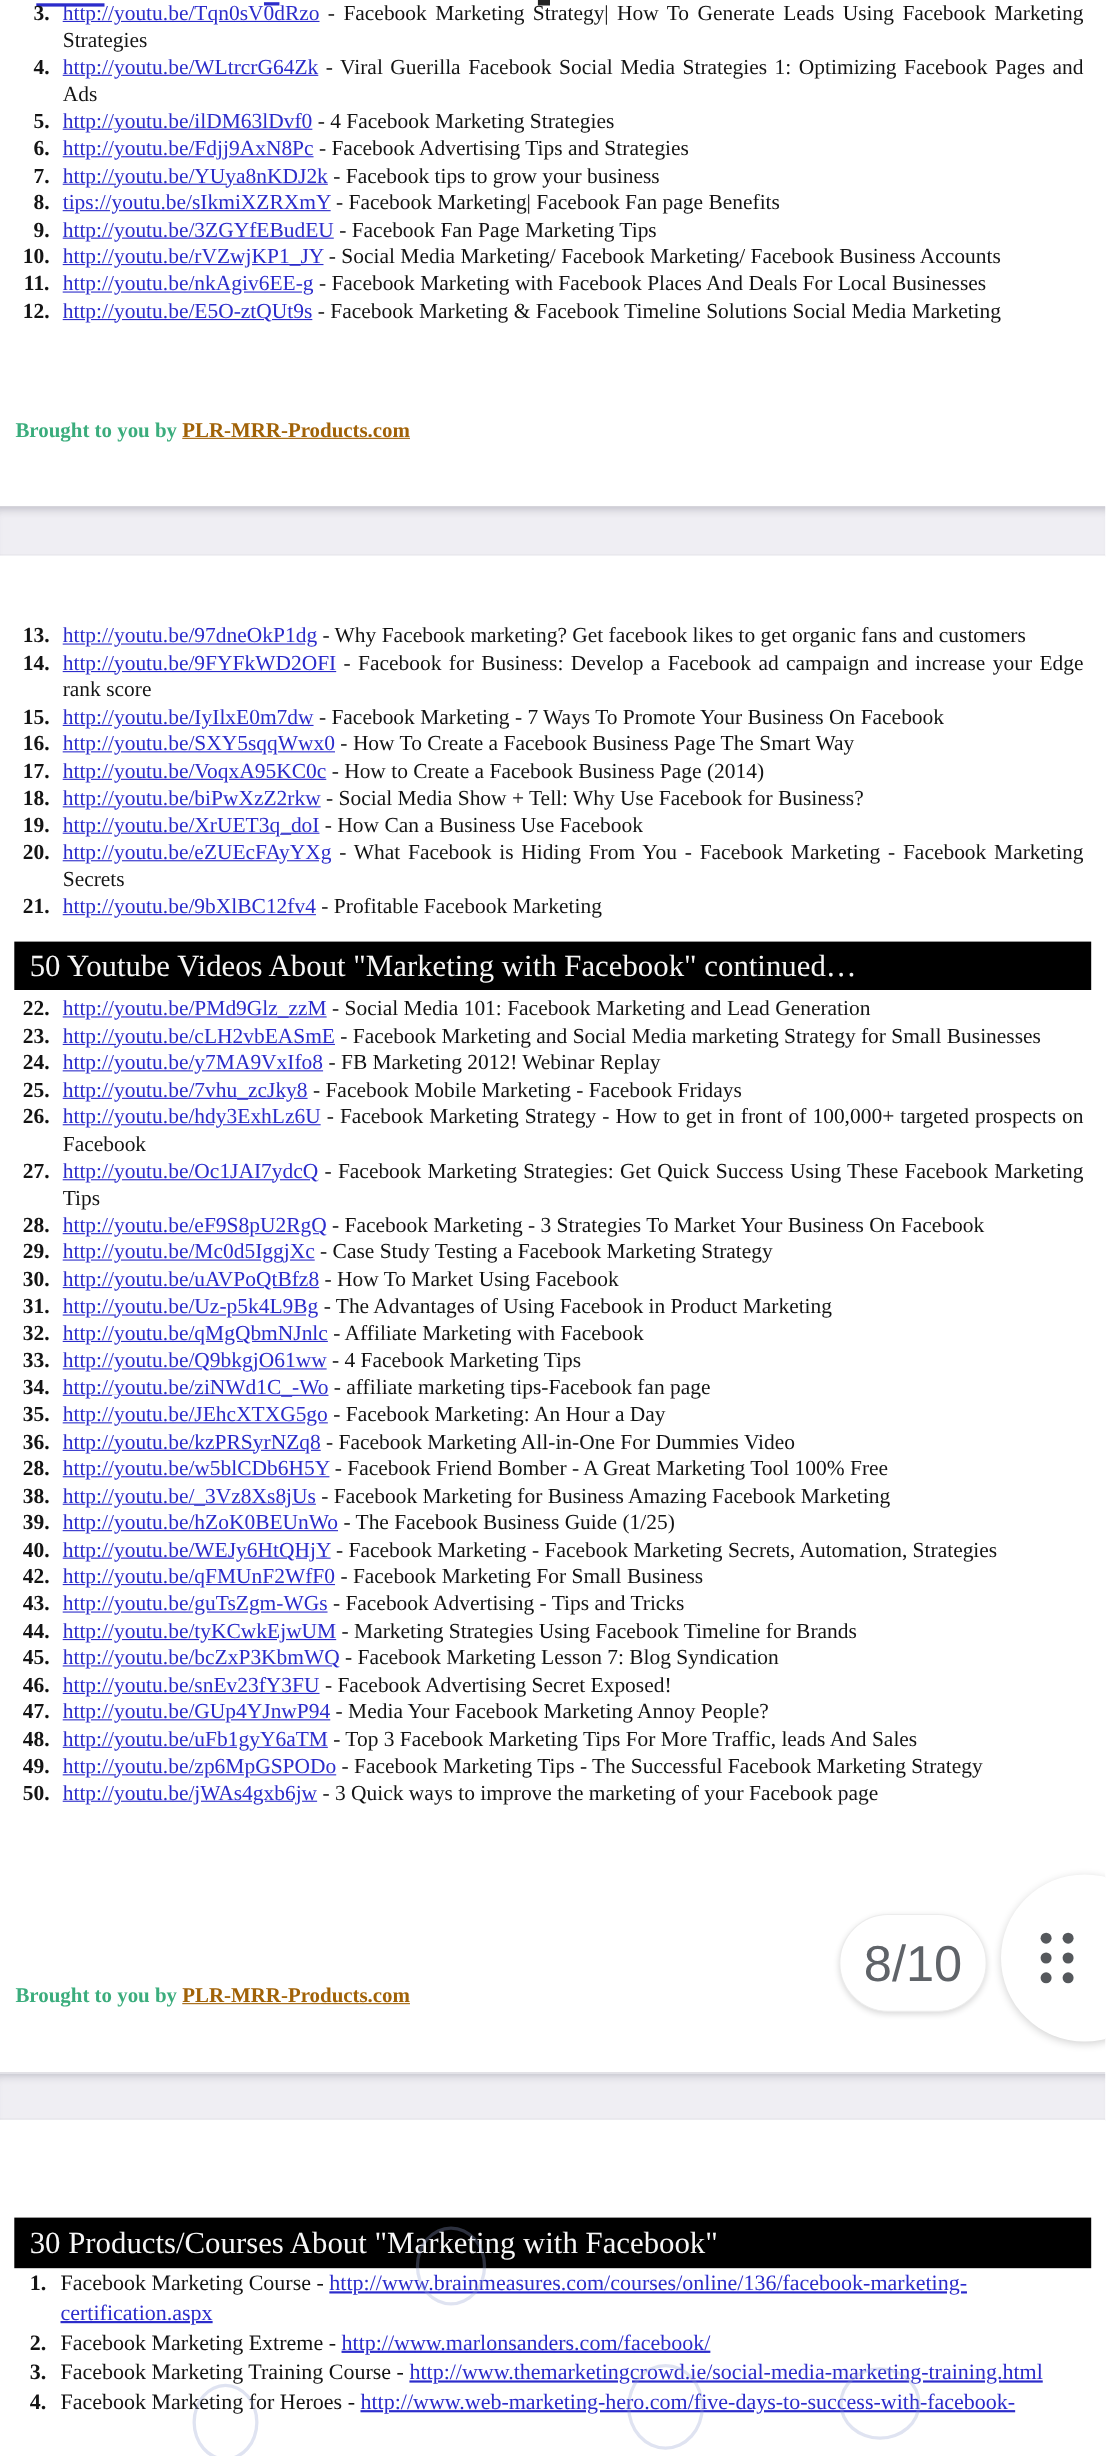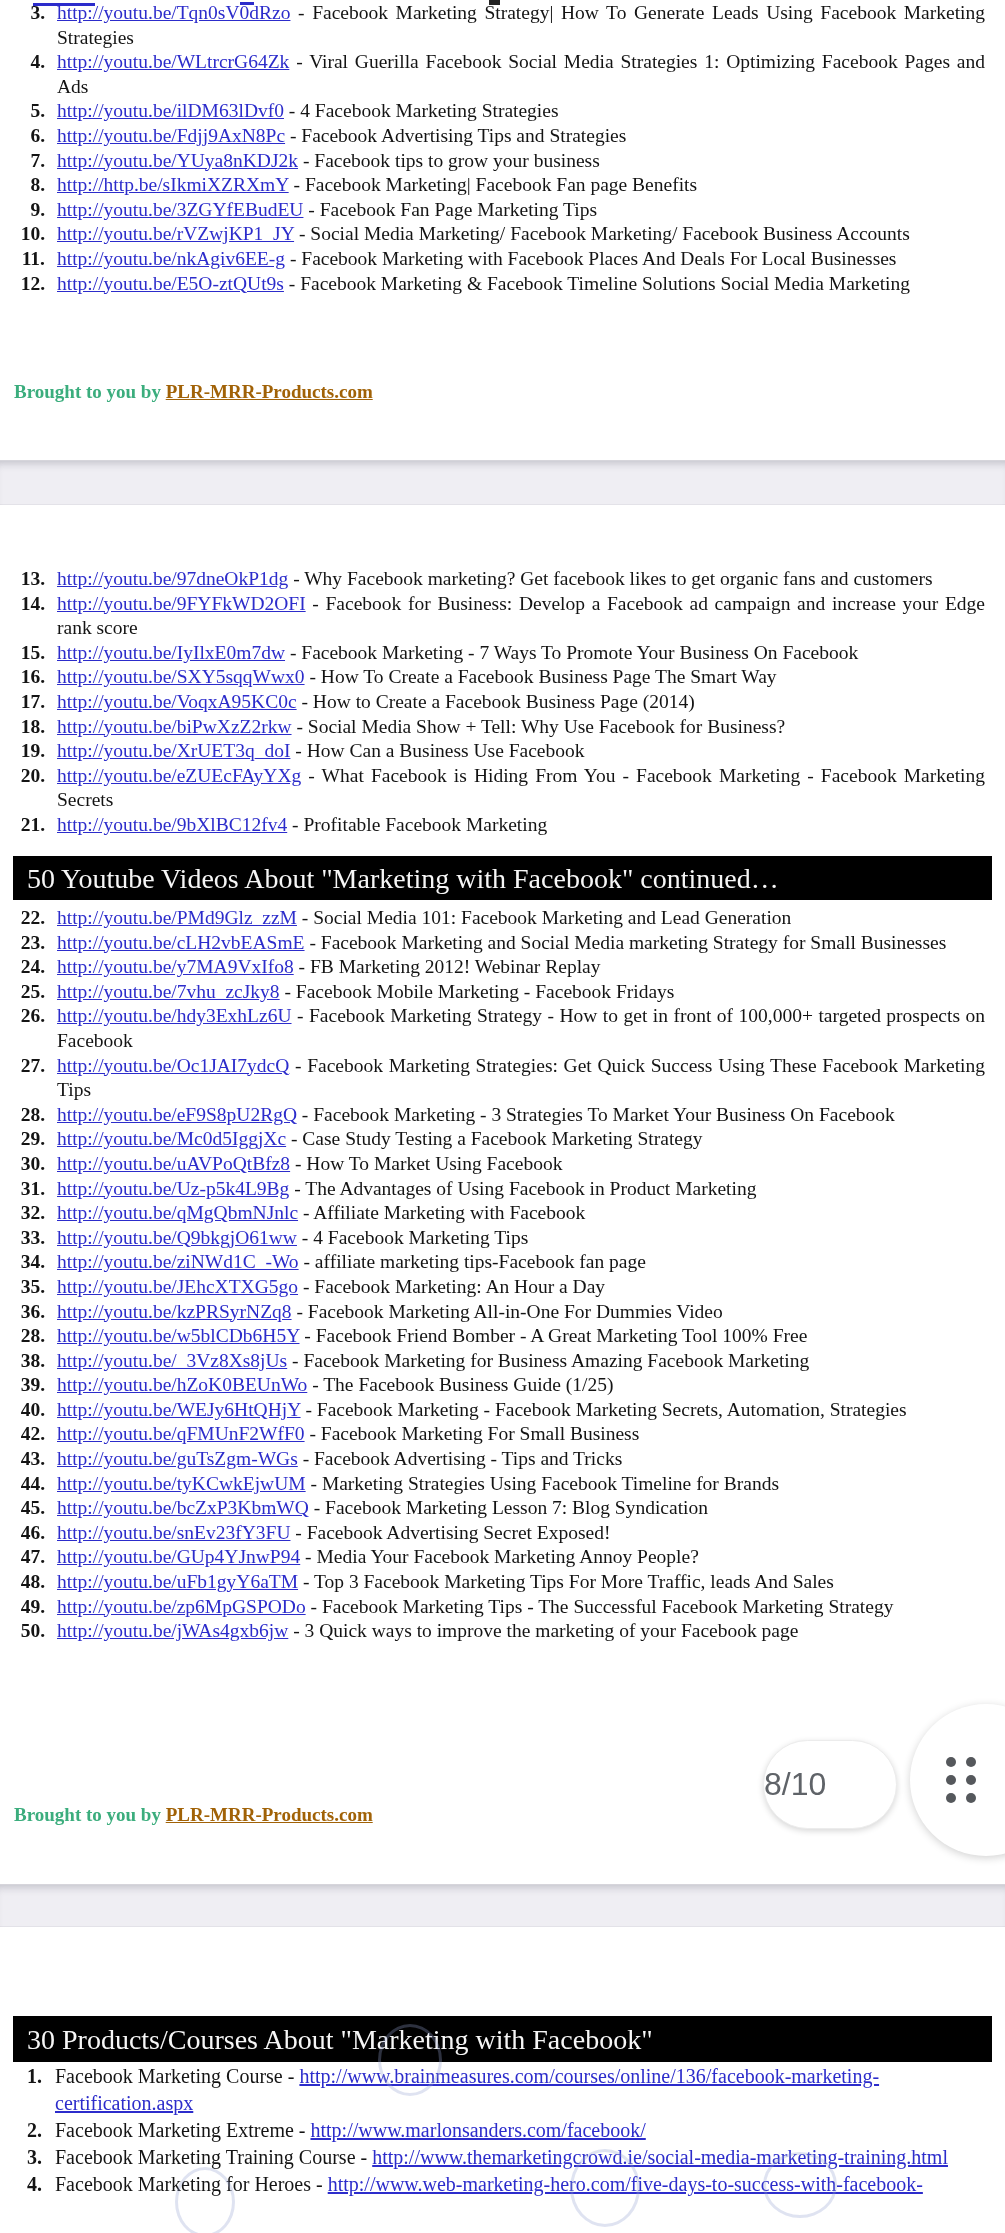"http://http.be/sIkmiXZRXmY" span.link { text: http://http.be/sIkmiXZRXmY -> tips://youtu.be/sIkmiXZRXmY }
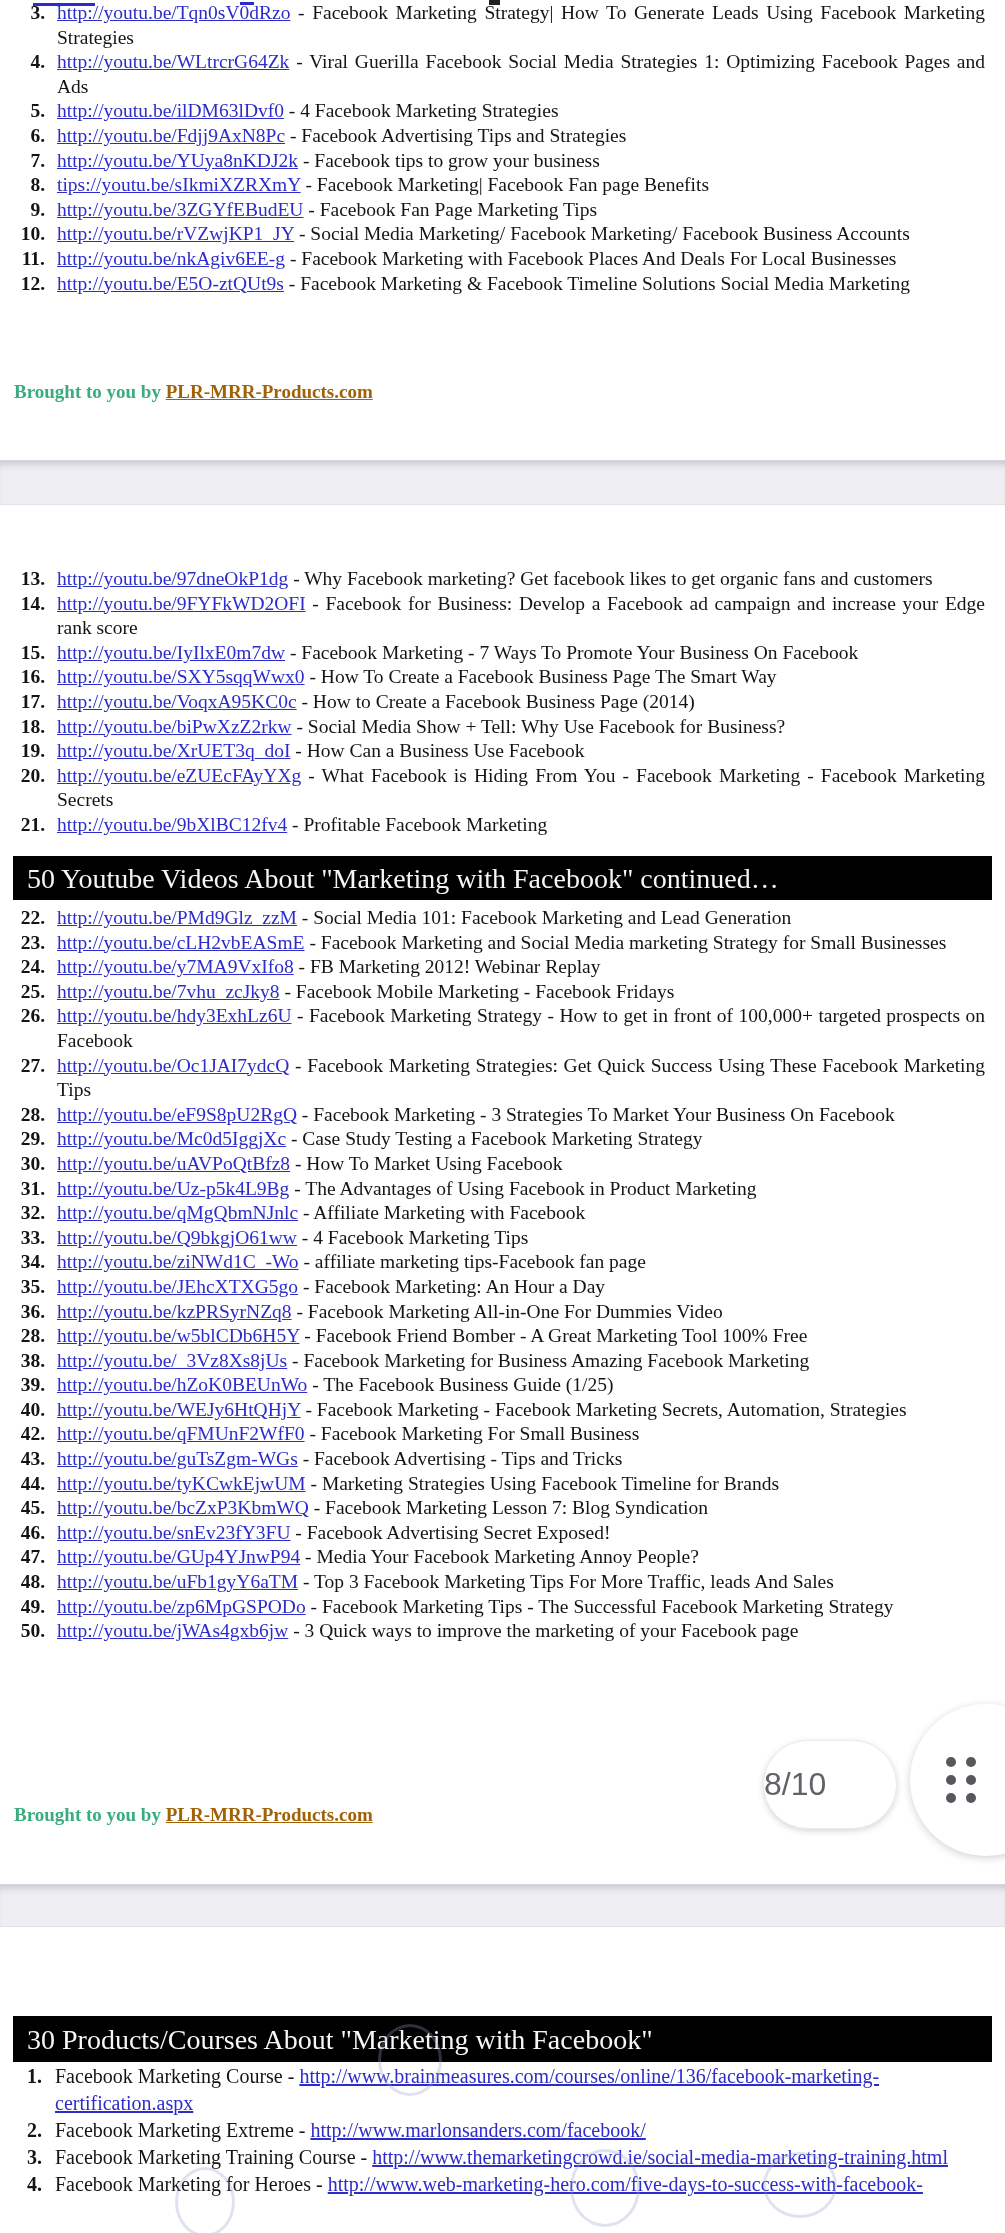"8/10" .pill { font-size: 32px -> 46px; justify-content: flex-start -> center }
